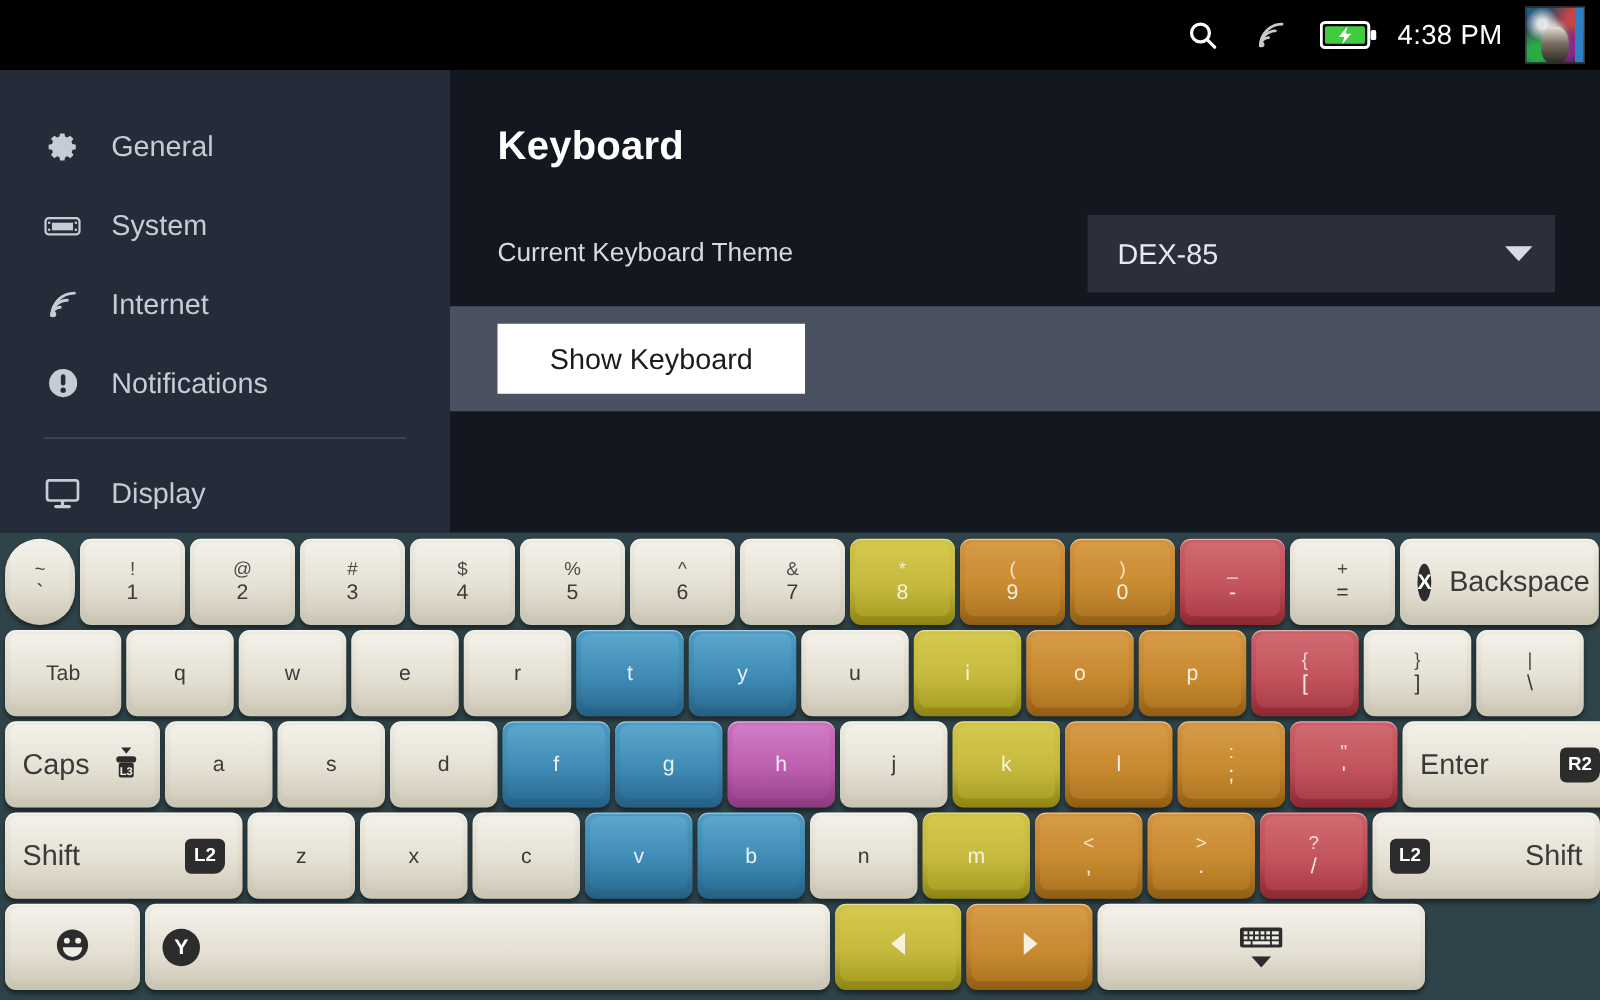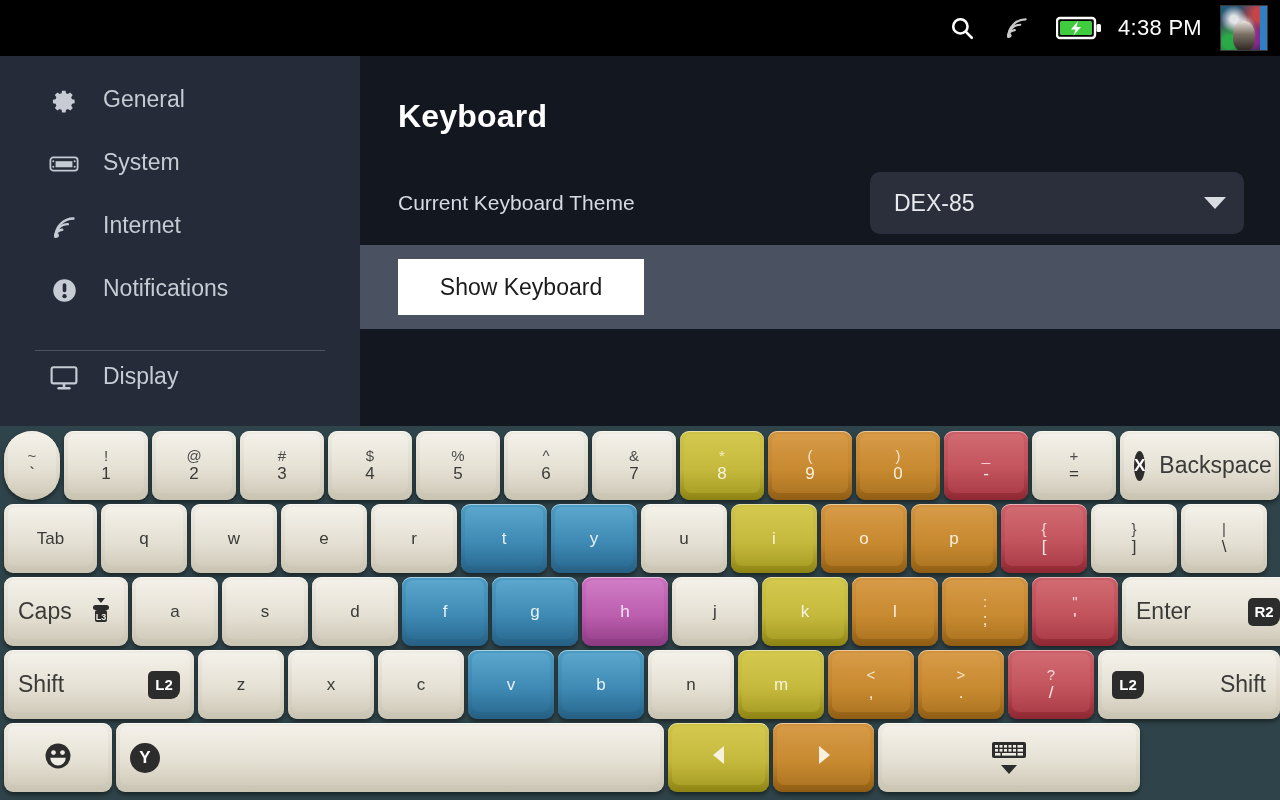"General" .nav-item { align-items: flex-start -> center; padding-left: 49px -> 35px }
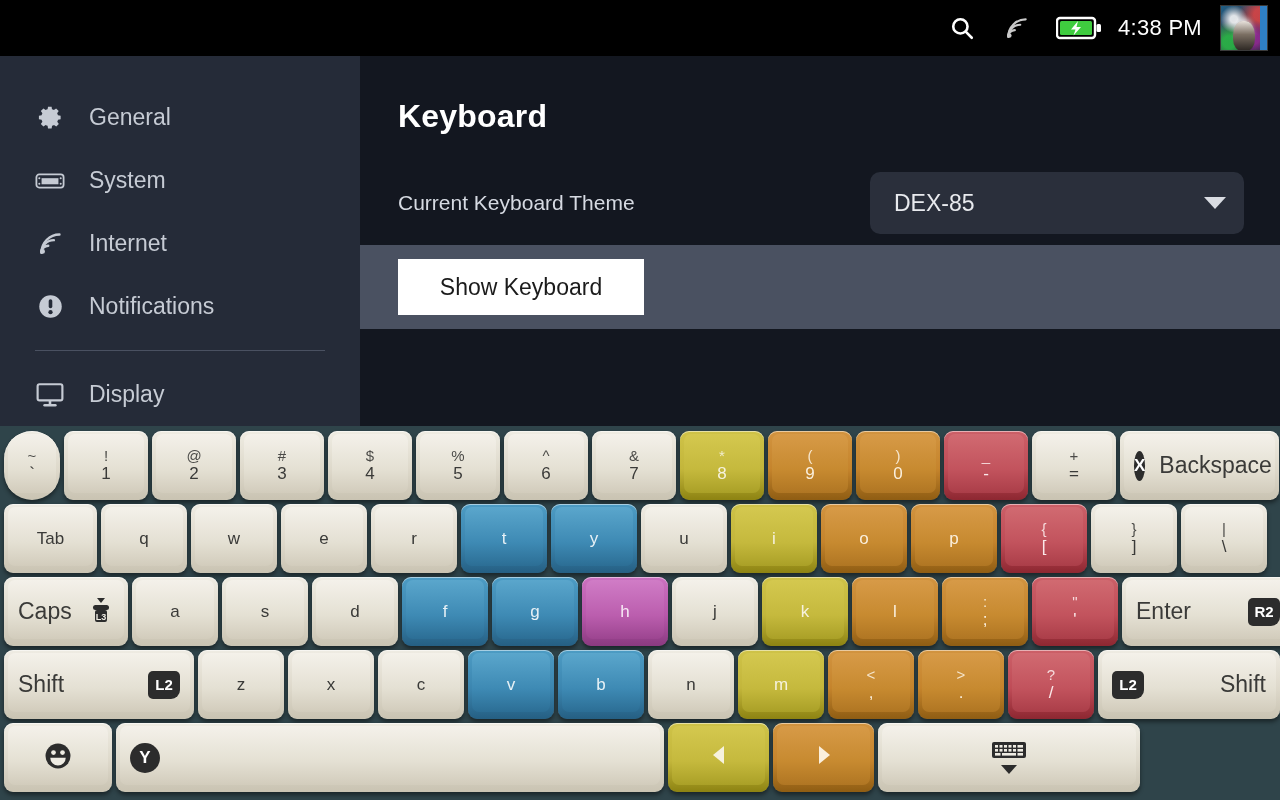"DEX-85" .dropdown { border-radius: 10px -> none }
